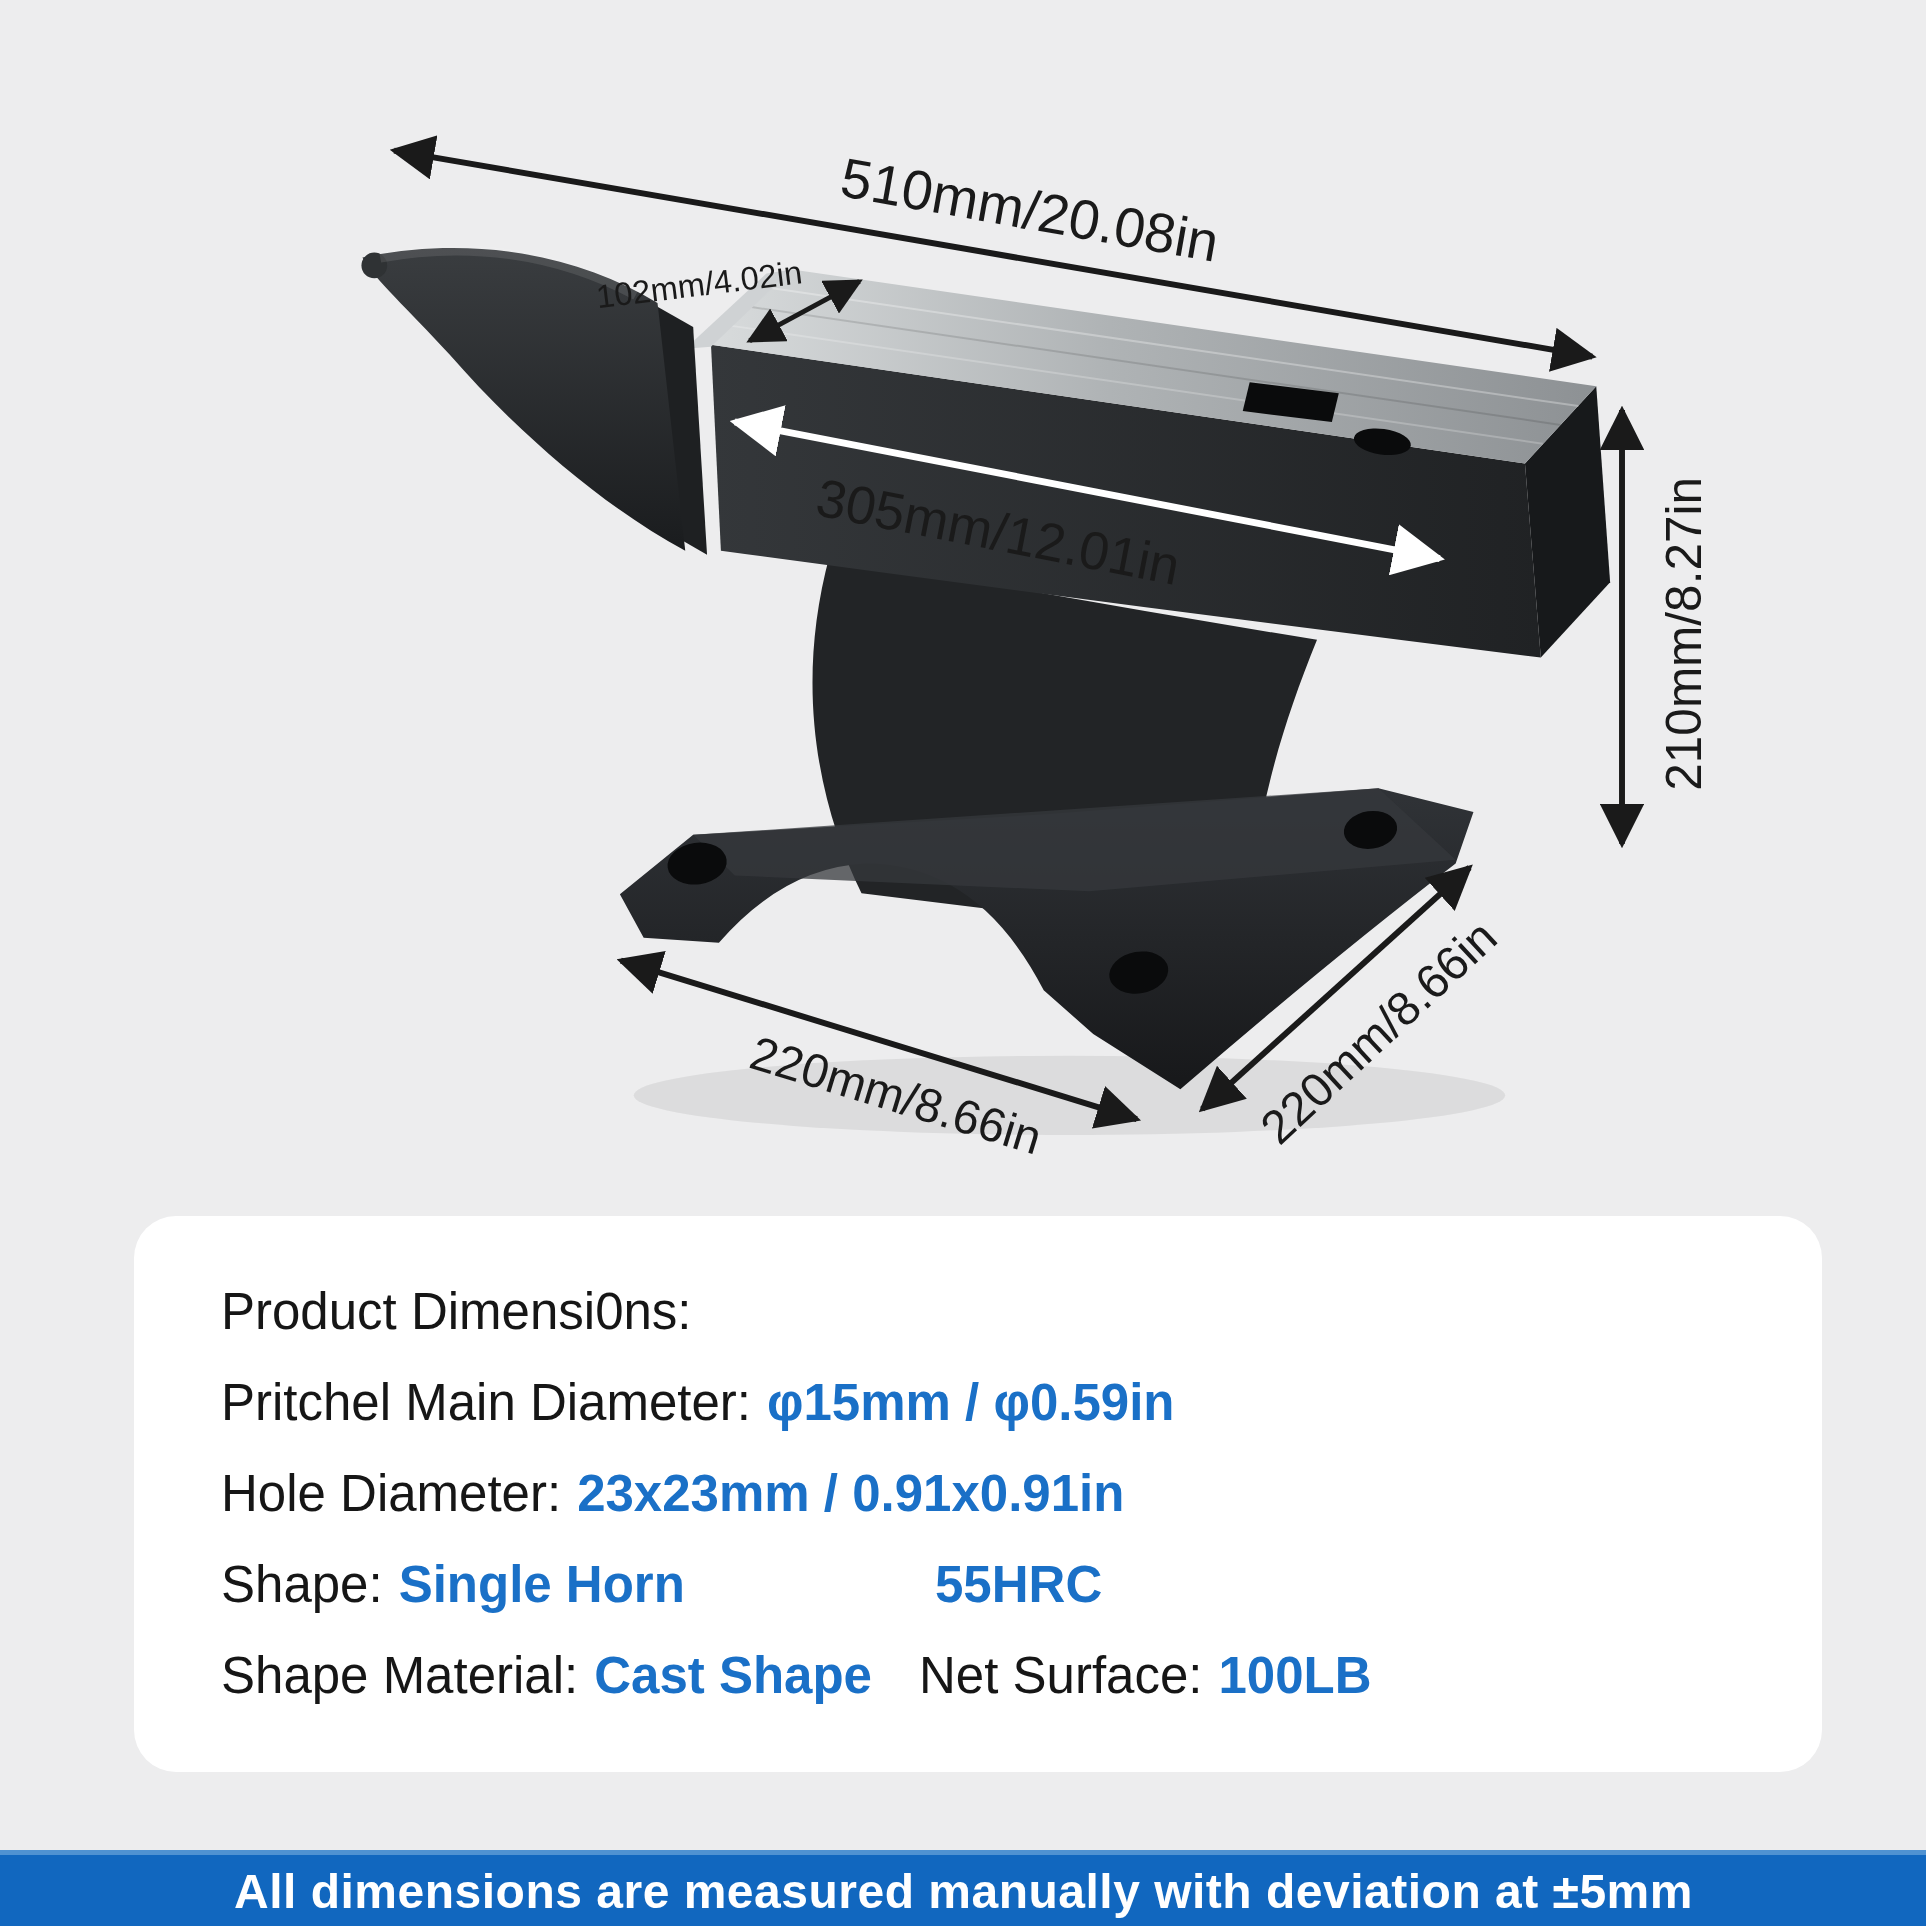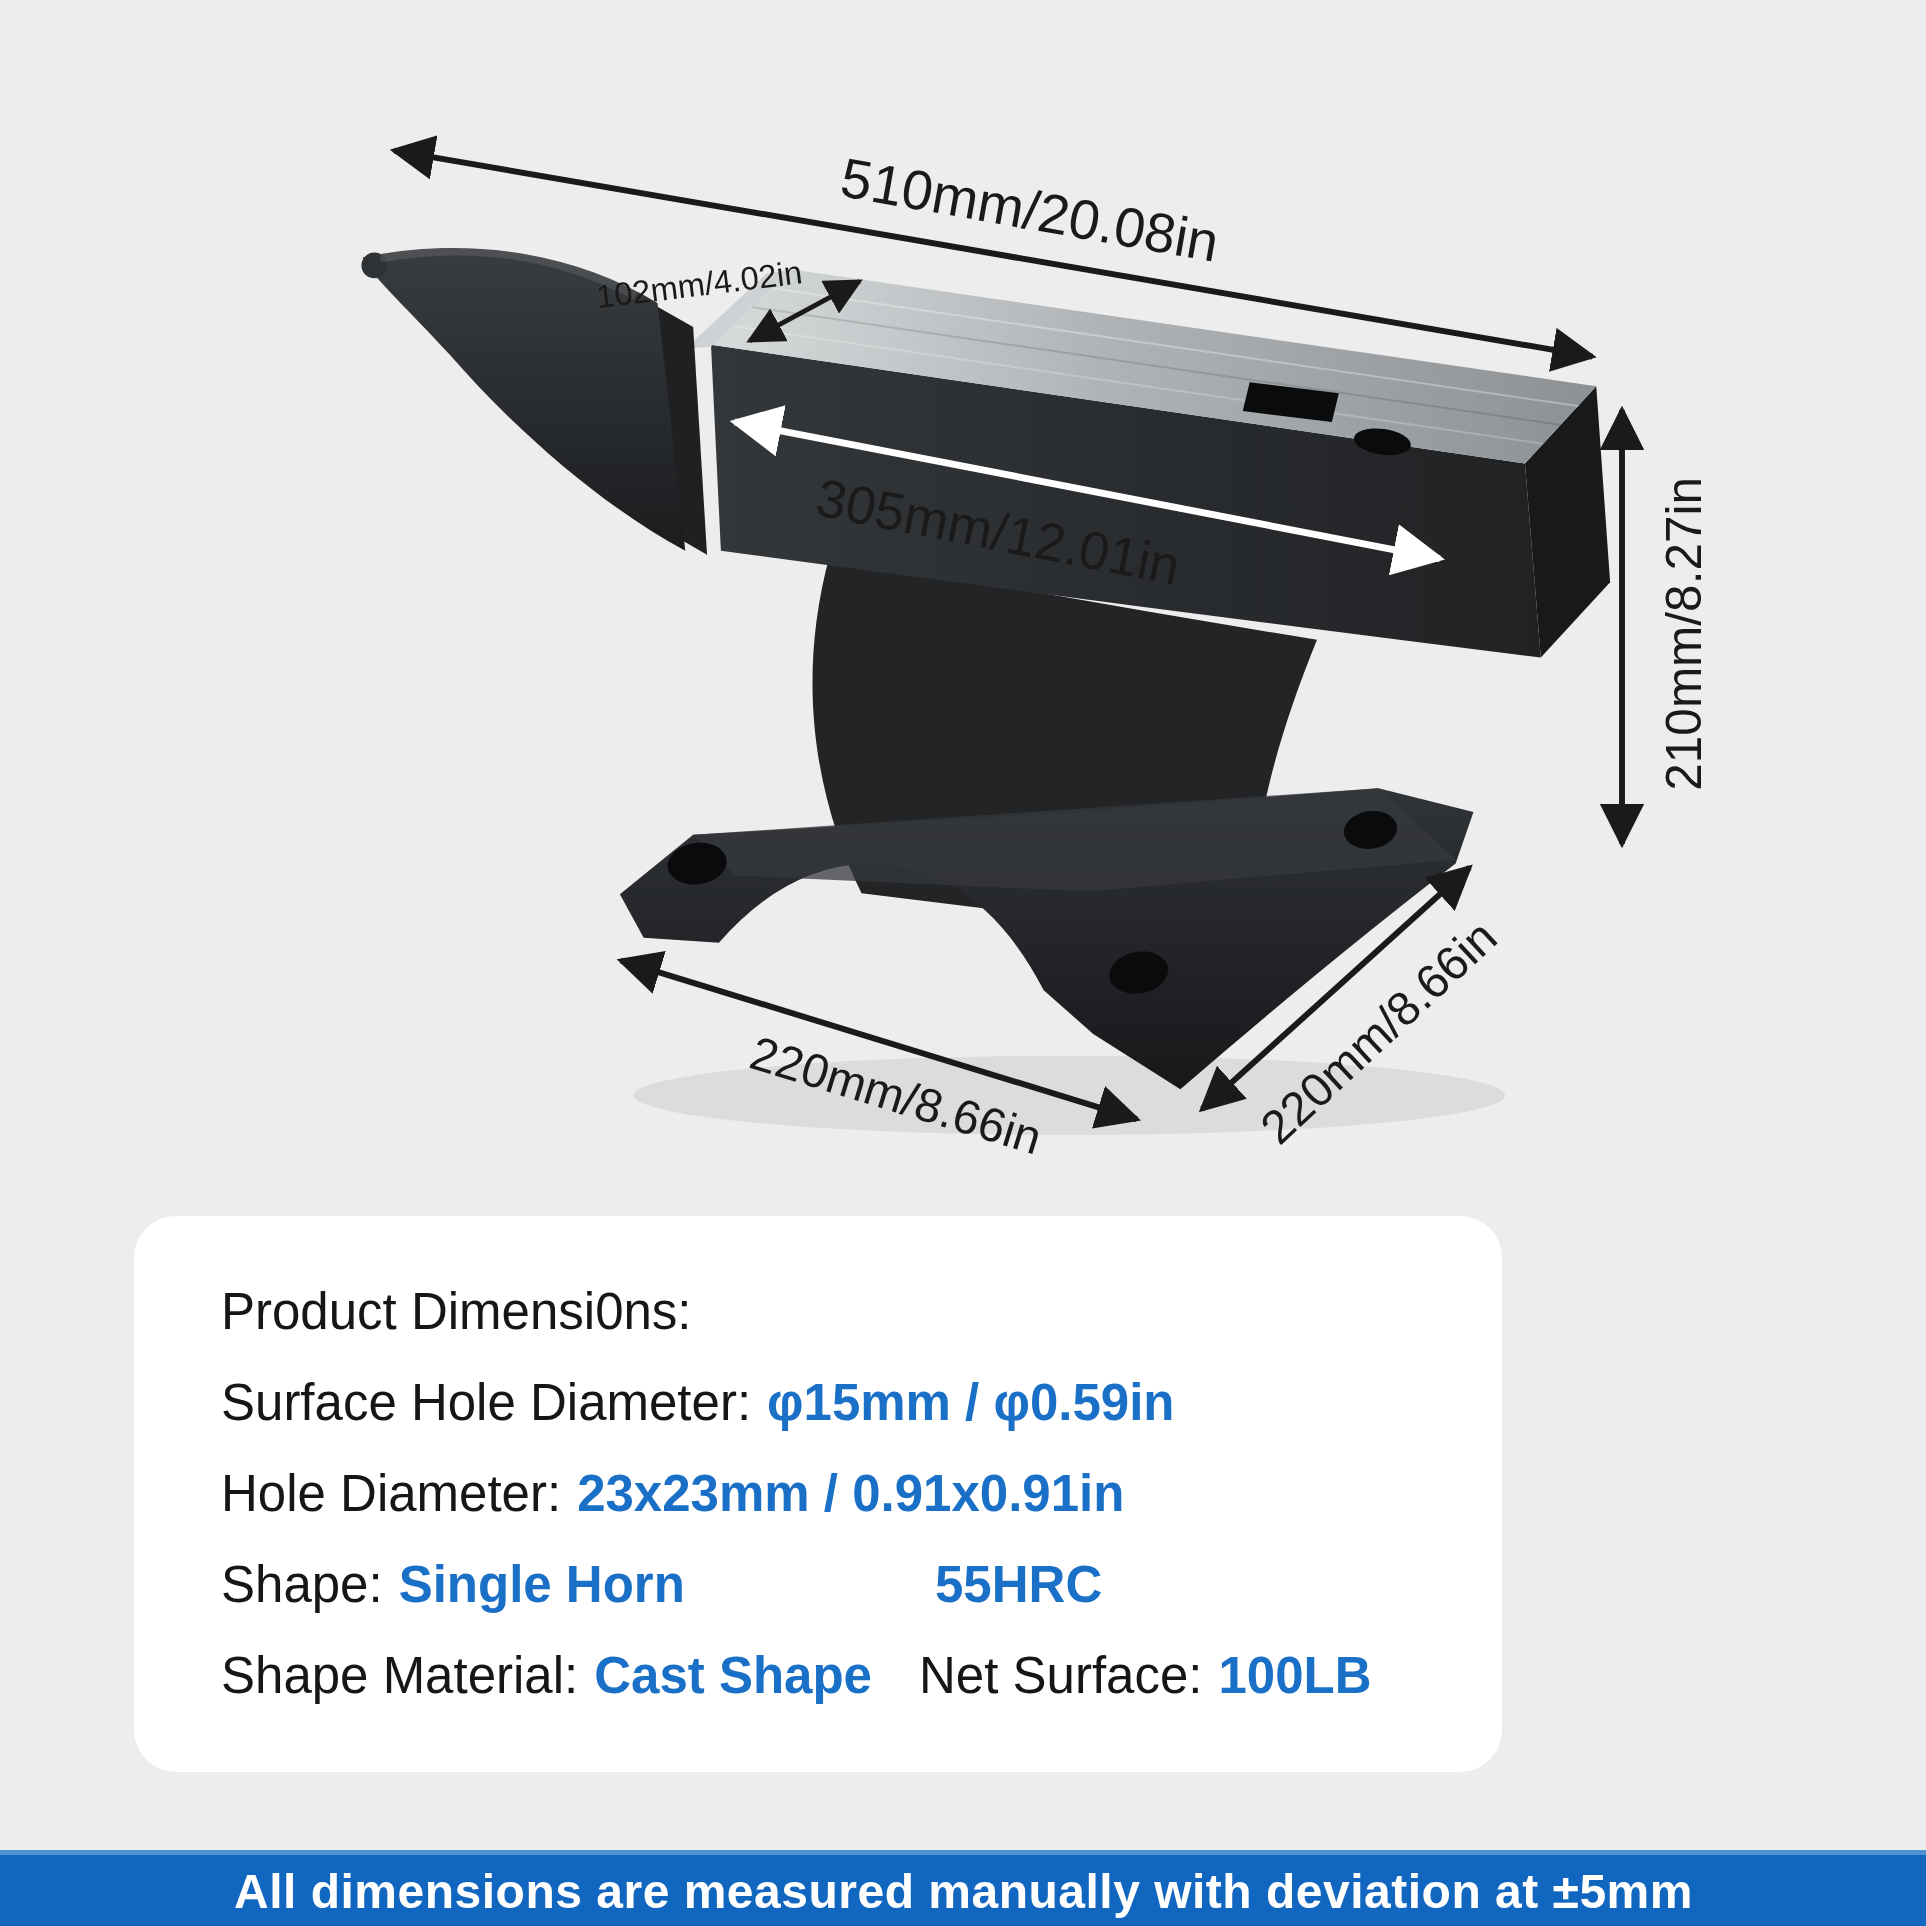"Product Dimensi0ns:" .spec-panel { width: 1368px -> 1688px }
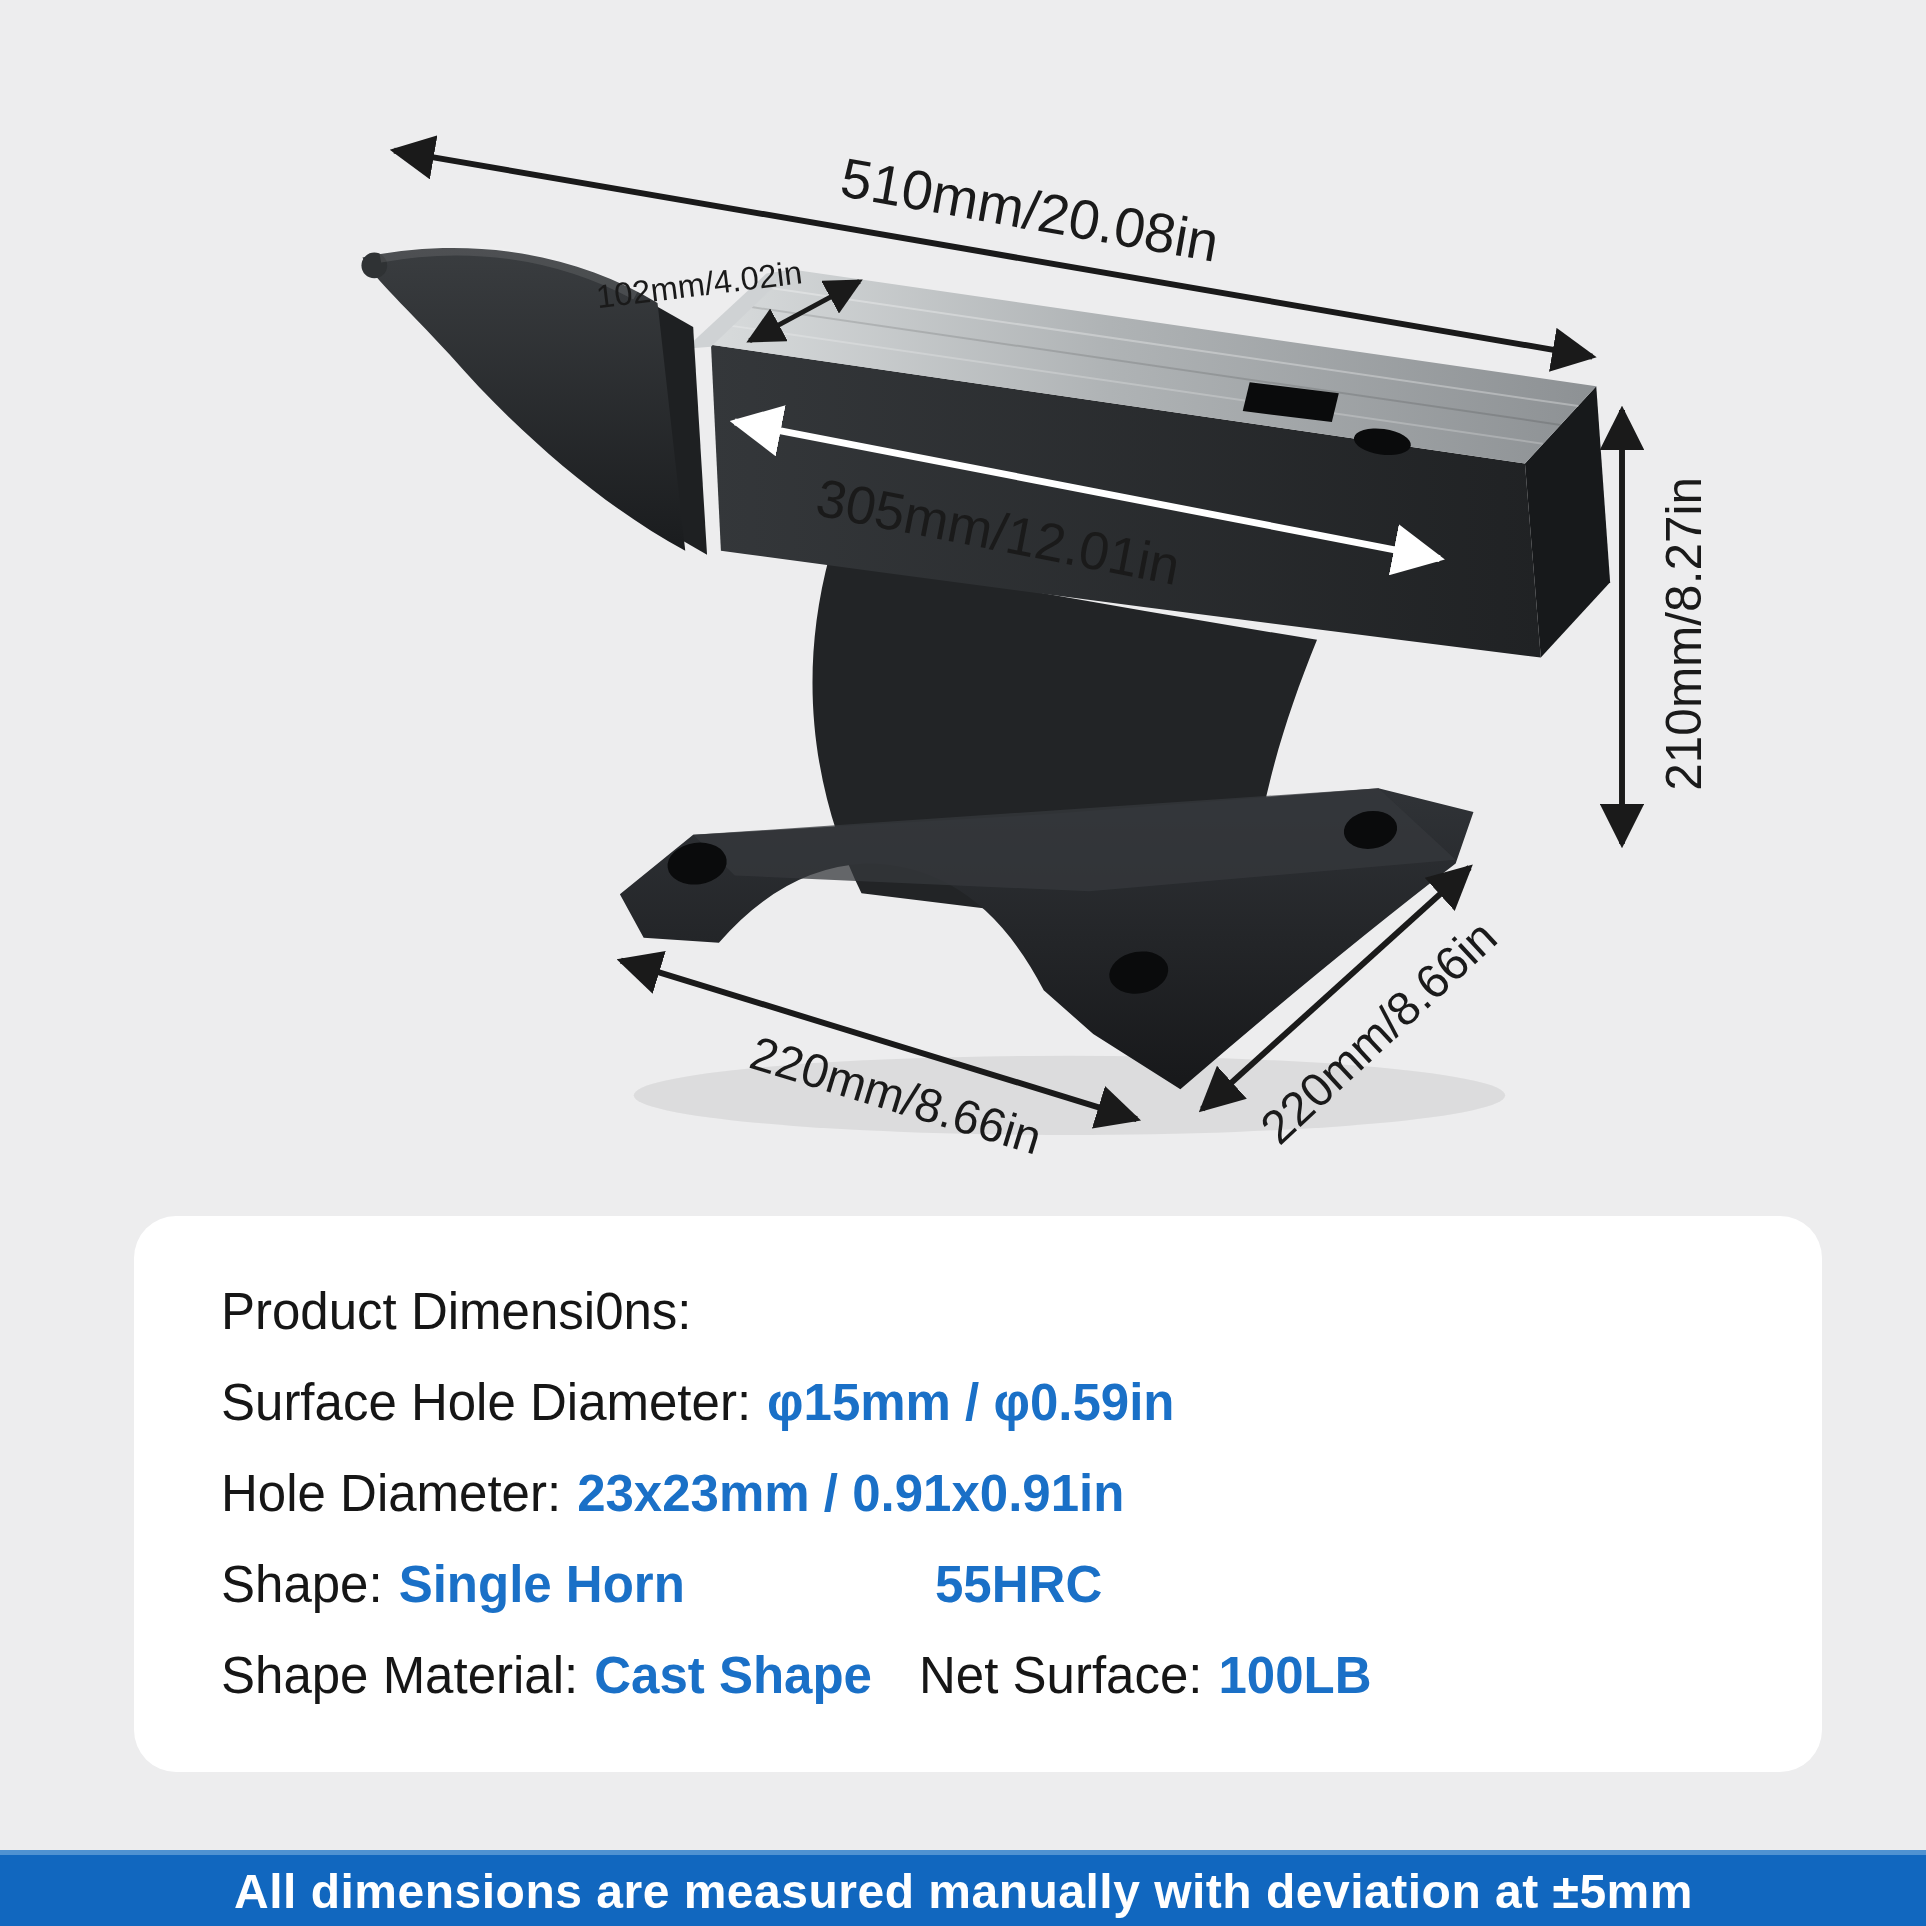"Surface Hole Diameter:" span.spec-label { text: Surface Hole -> Pritchel Main }
